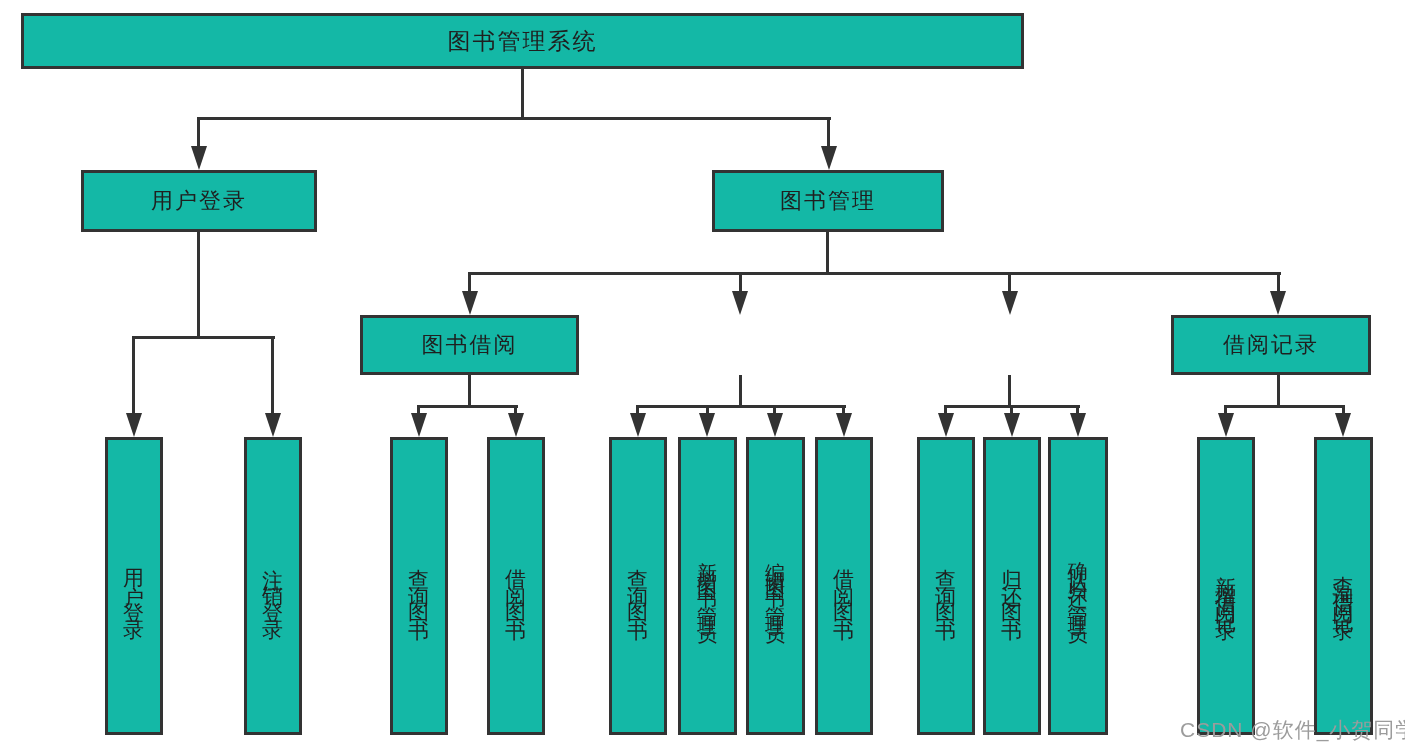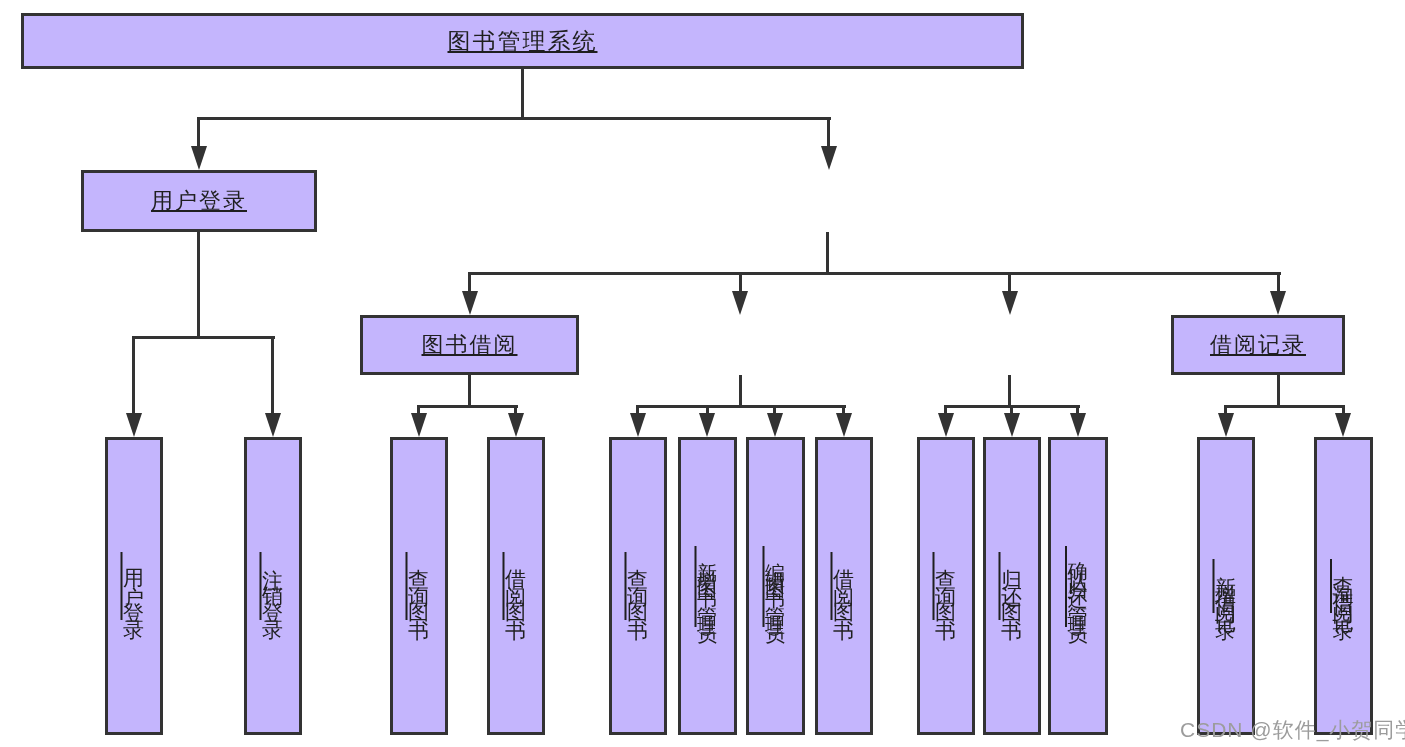"图书管理系统" .box { background: #c4b5fd -> #14b8a6; text-decoration: underline -> none }
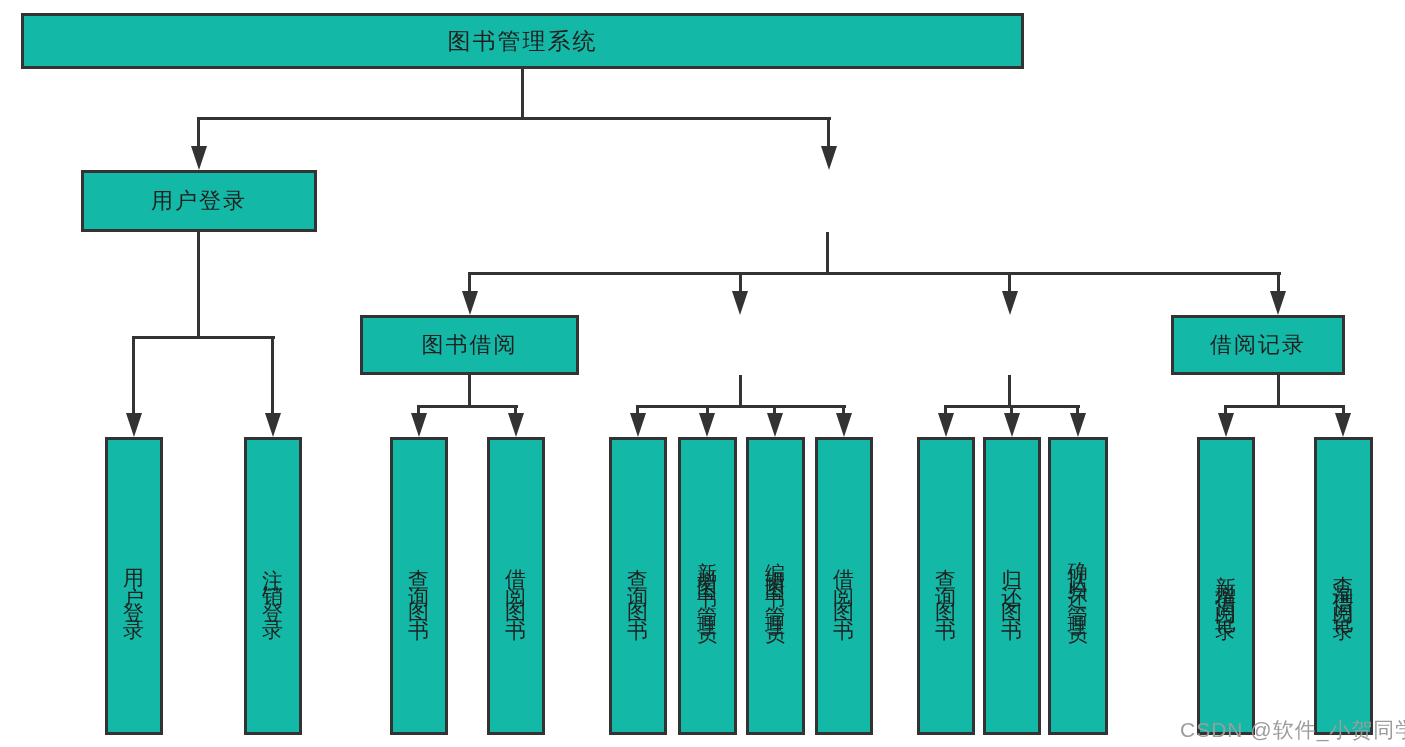"图书管理" div.box { html: none -> <div> <span>图书管理</span> </div> }
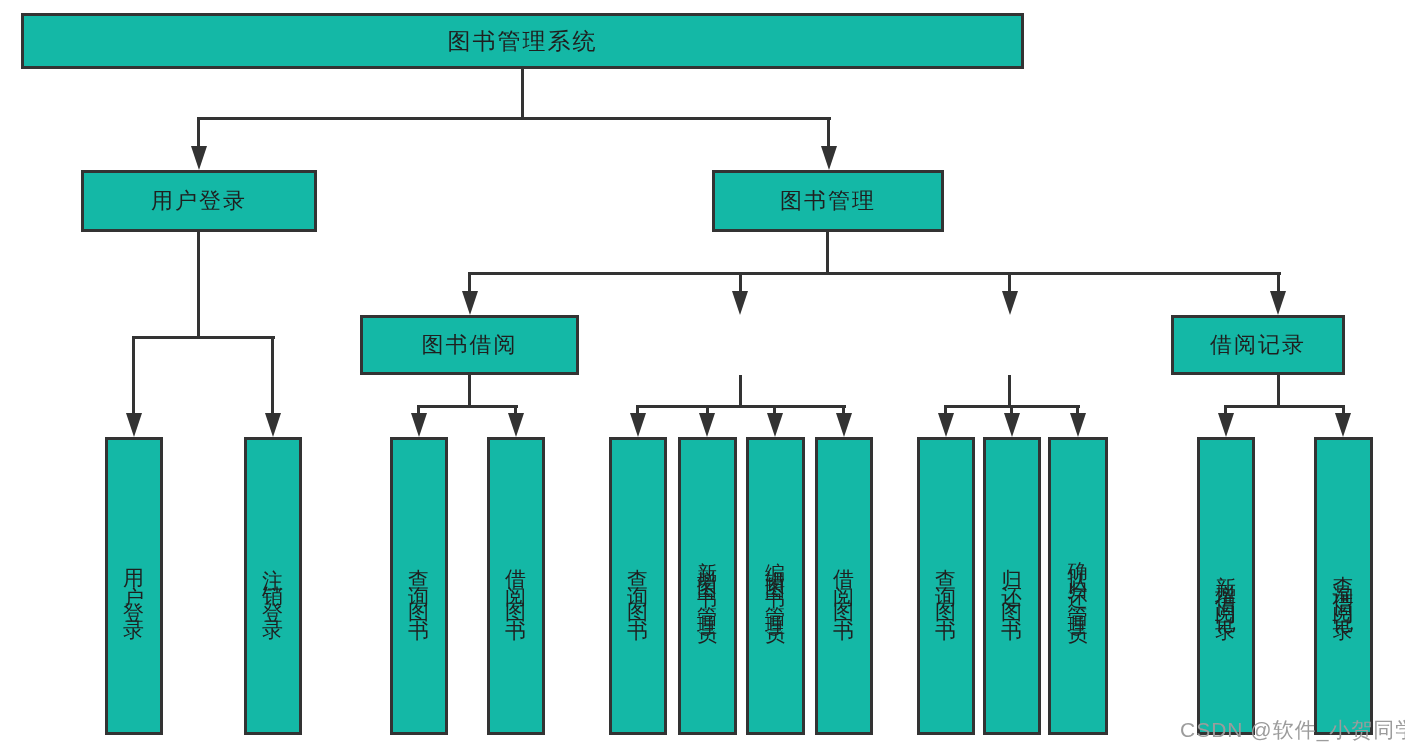"借阅记录" div.box { width: 174px -> 200px }
